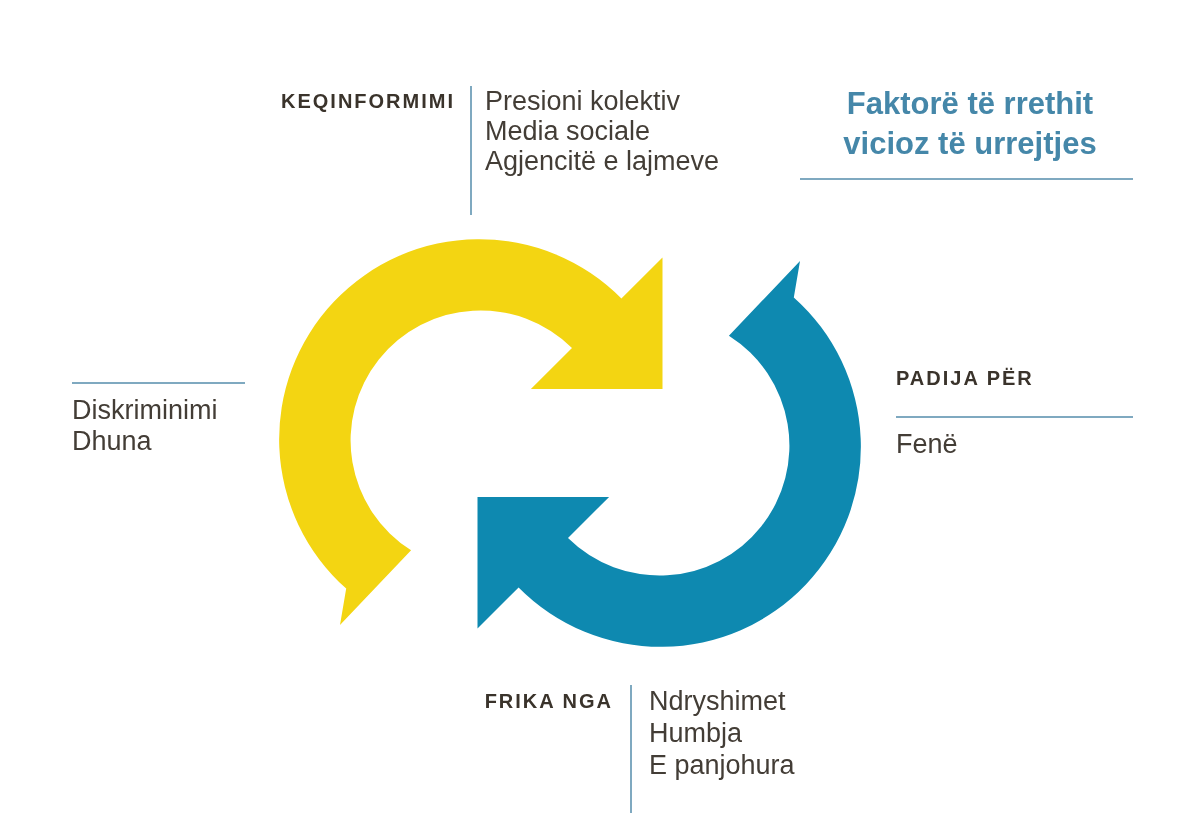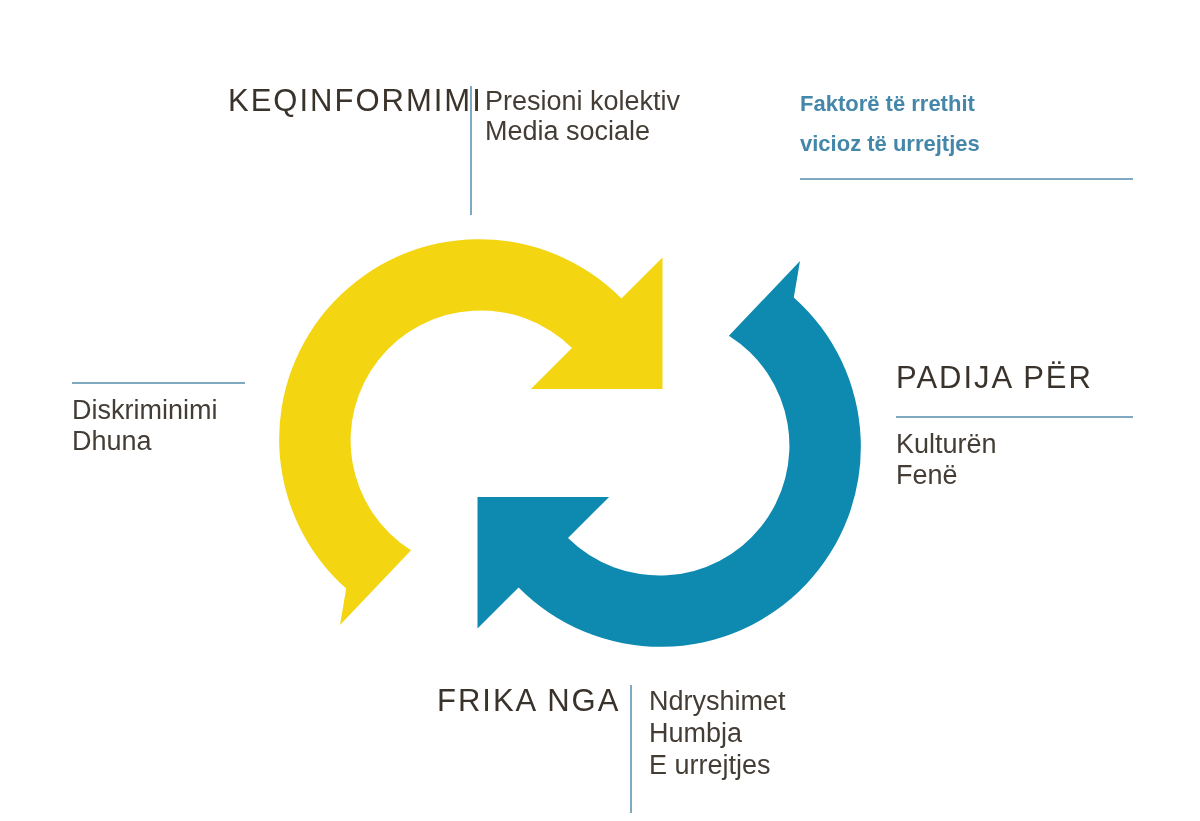"KEQINFORMIMI" .sec-header { font-size: 31px -> 20px; font-weight: normal -> bold }
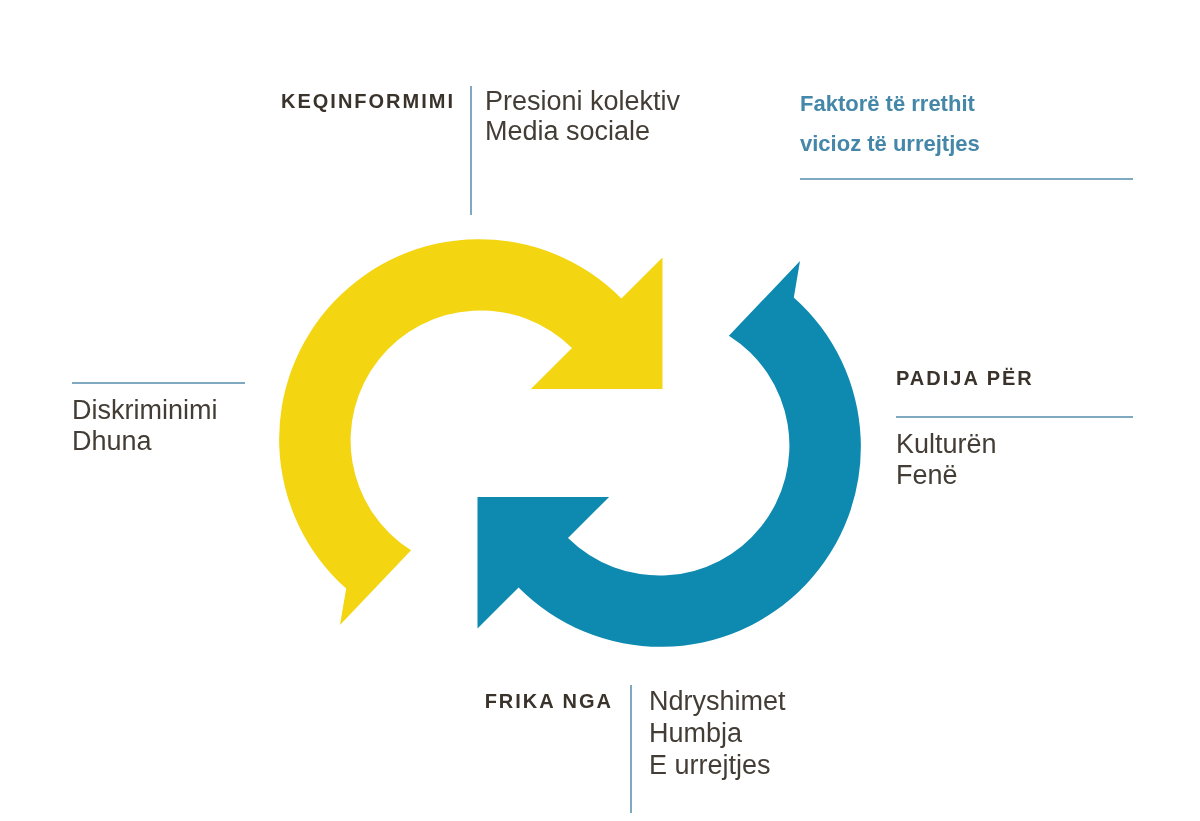"Faktorë të rrethit" .title-line { font-size: 22px -> 31px; text-align: none -> center }
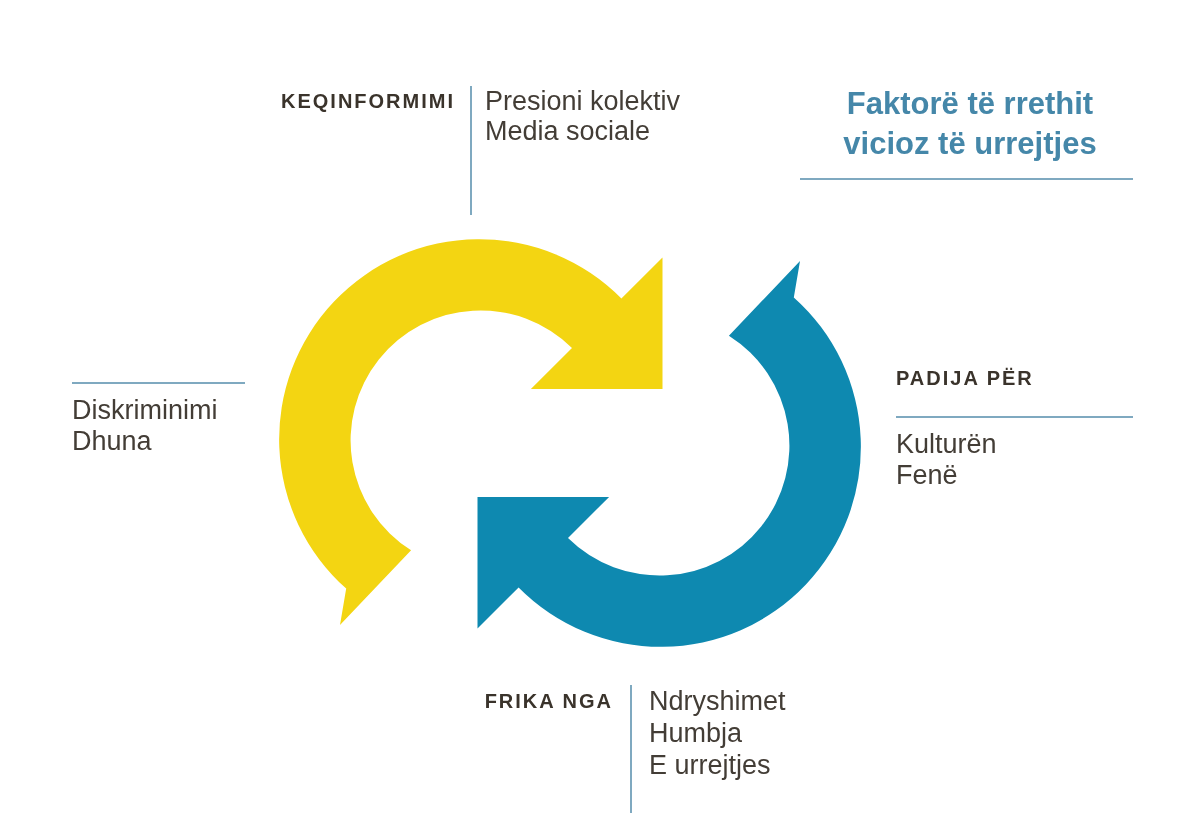"Agjencitë e lajmeve" li { html: none -> <li>Agjencitë e lajmeve</li> }
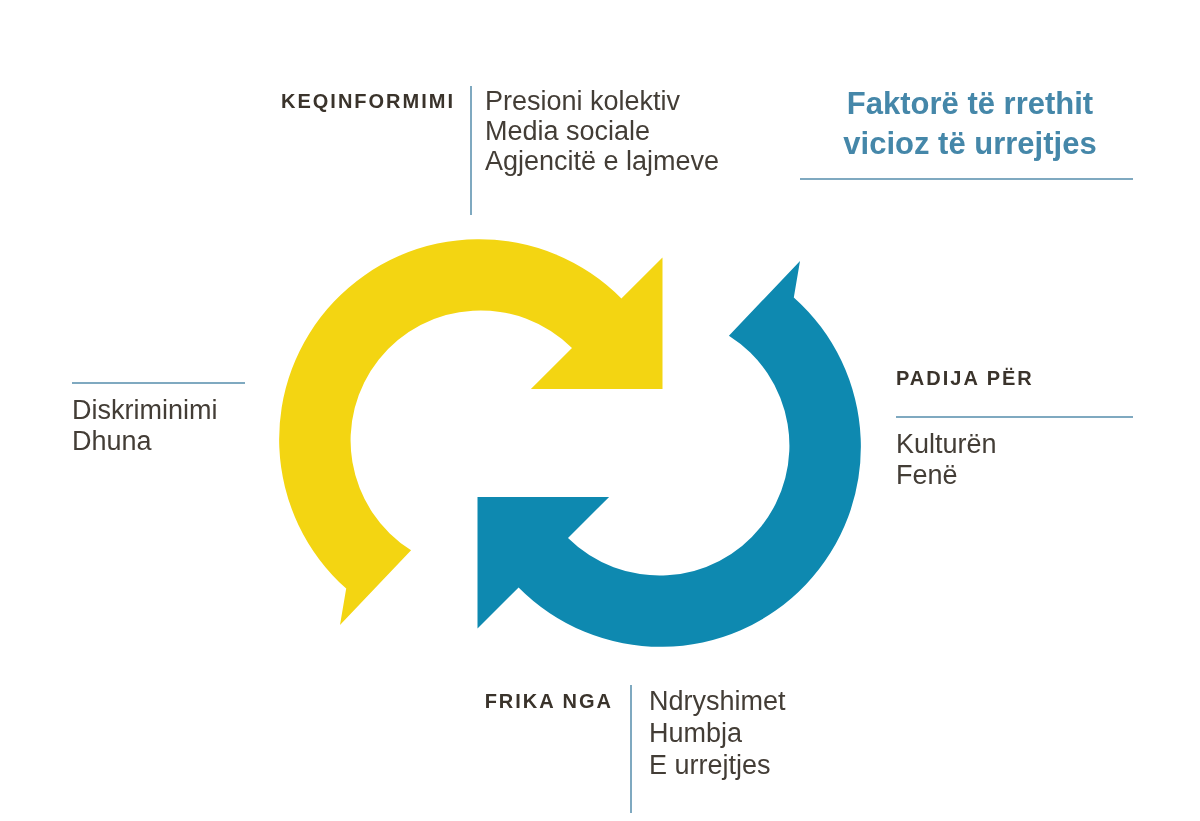"Kulturën" li { html: <li>Kulturën</li> -> none }
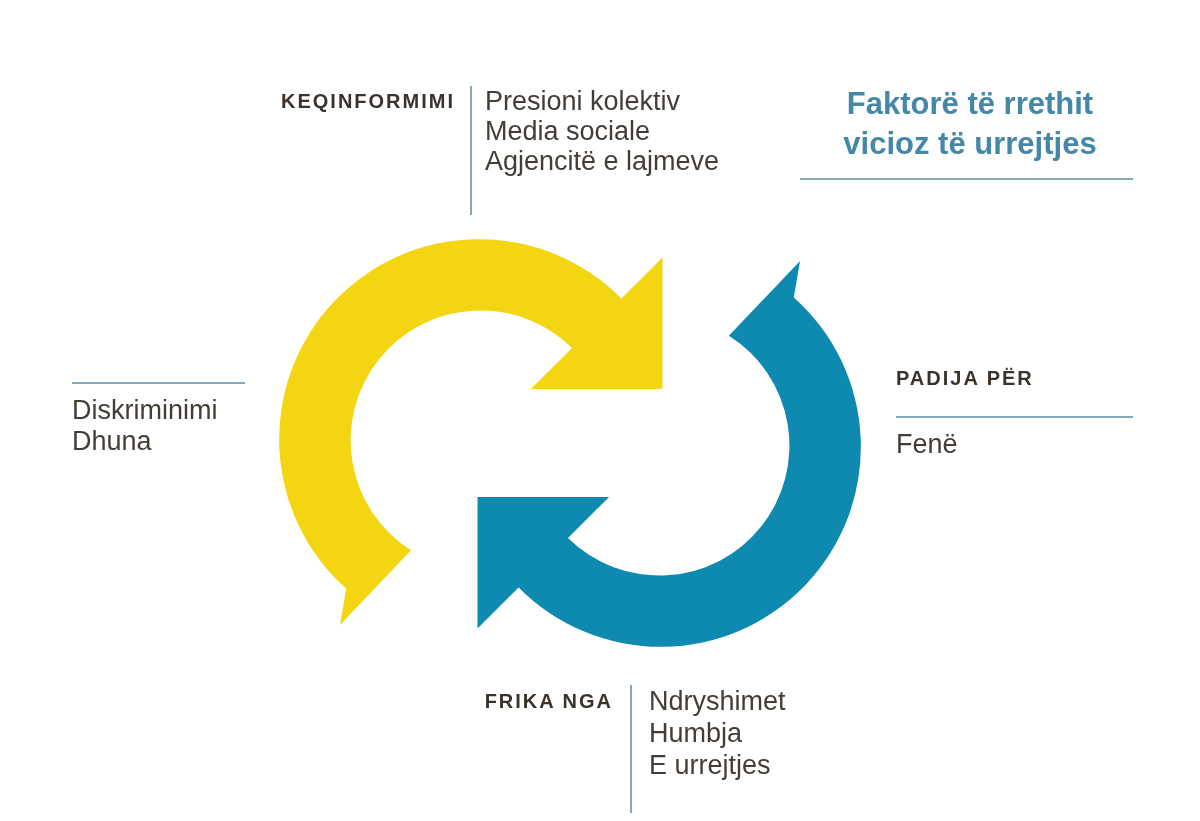"E urrejtjes" li { text: urrejtjes -> panjohura }
